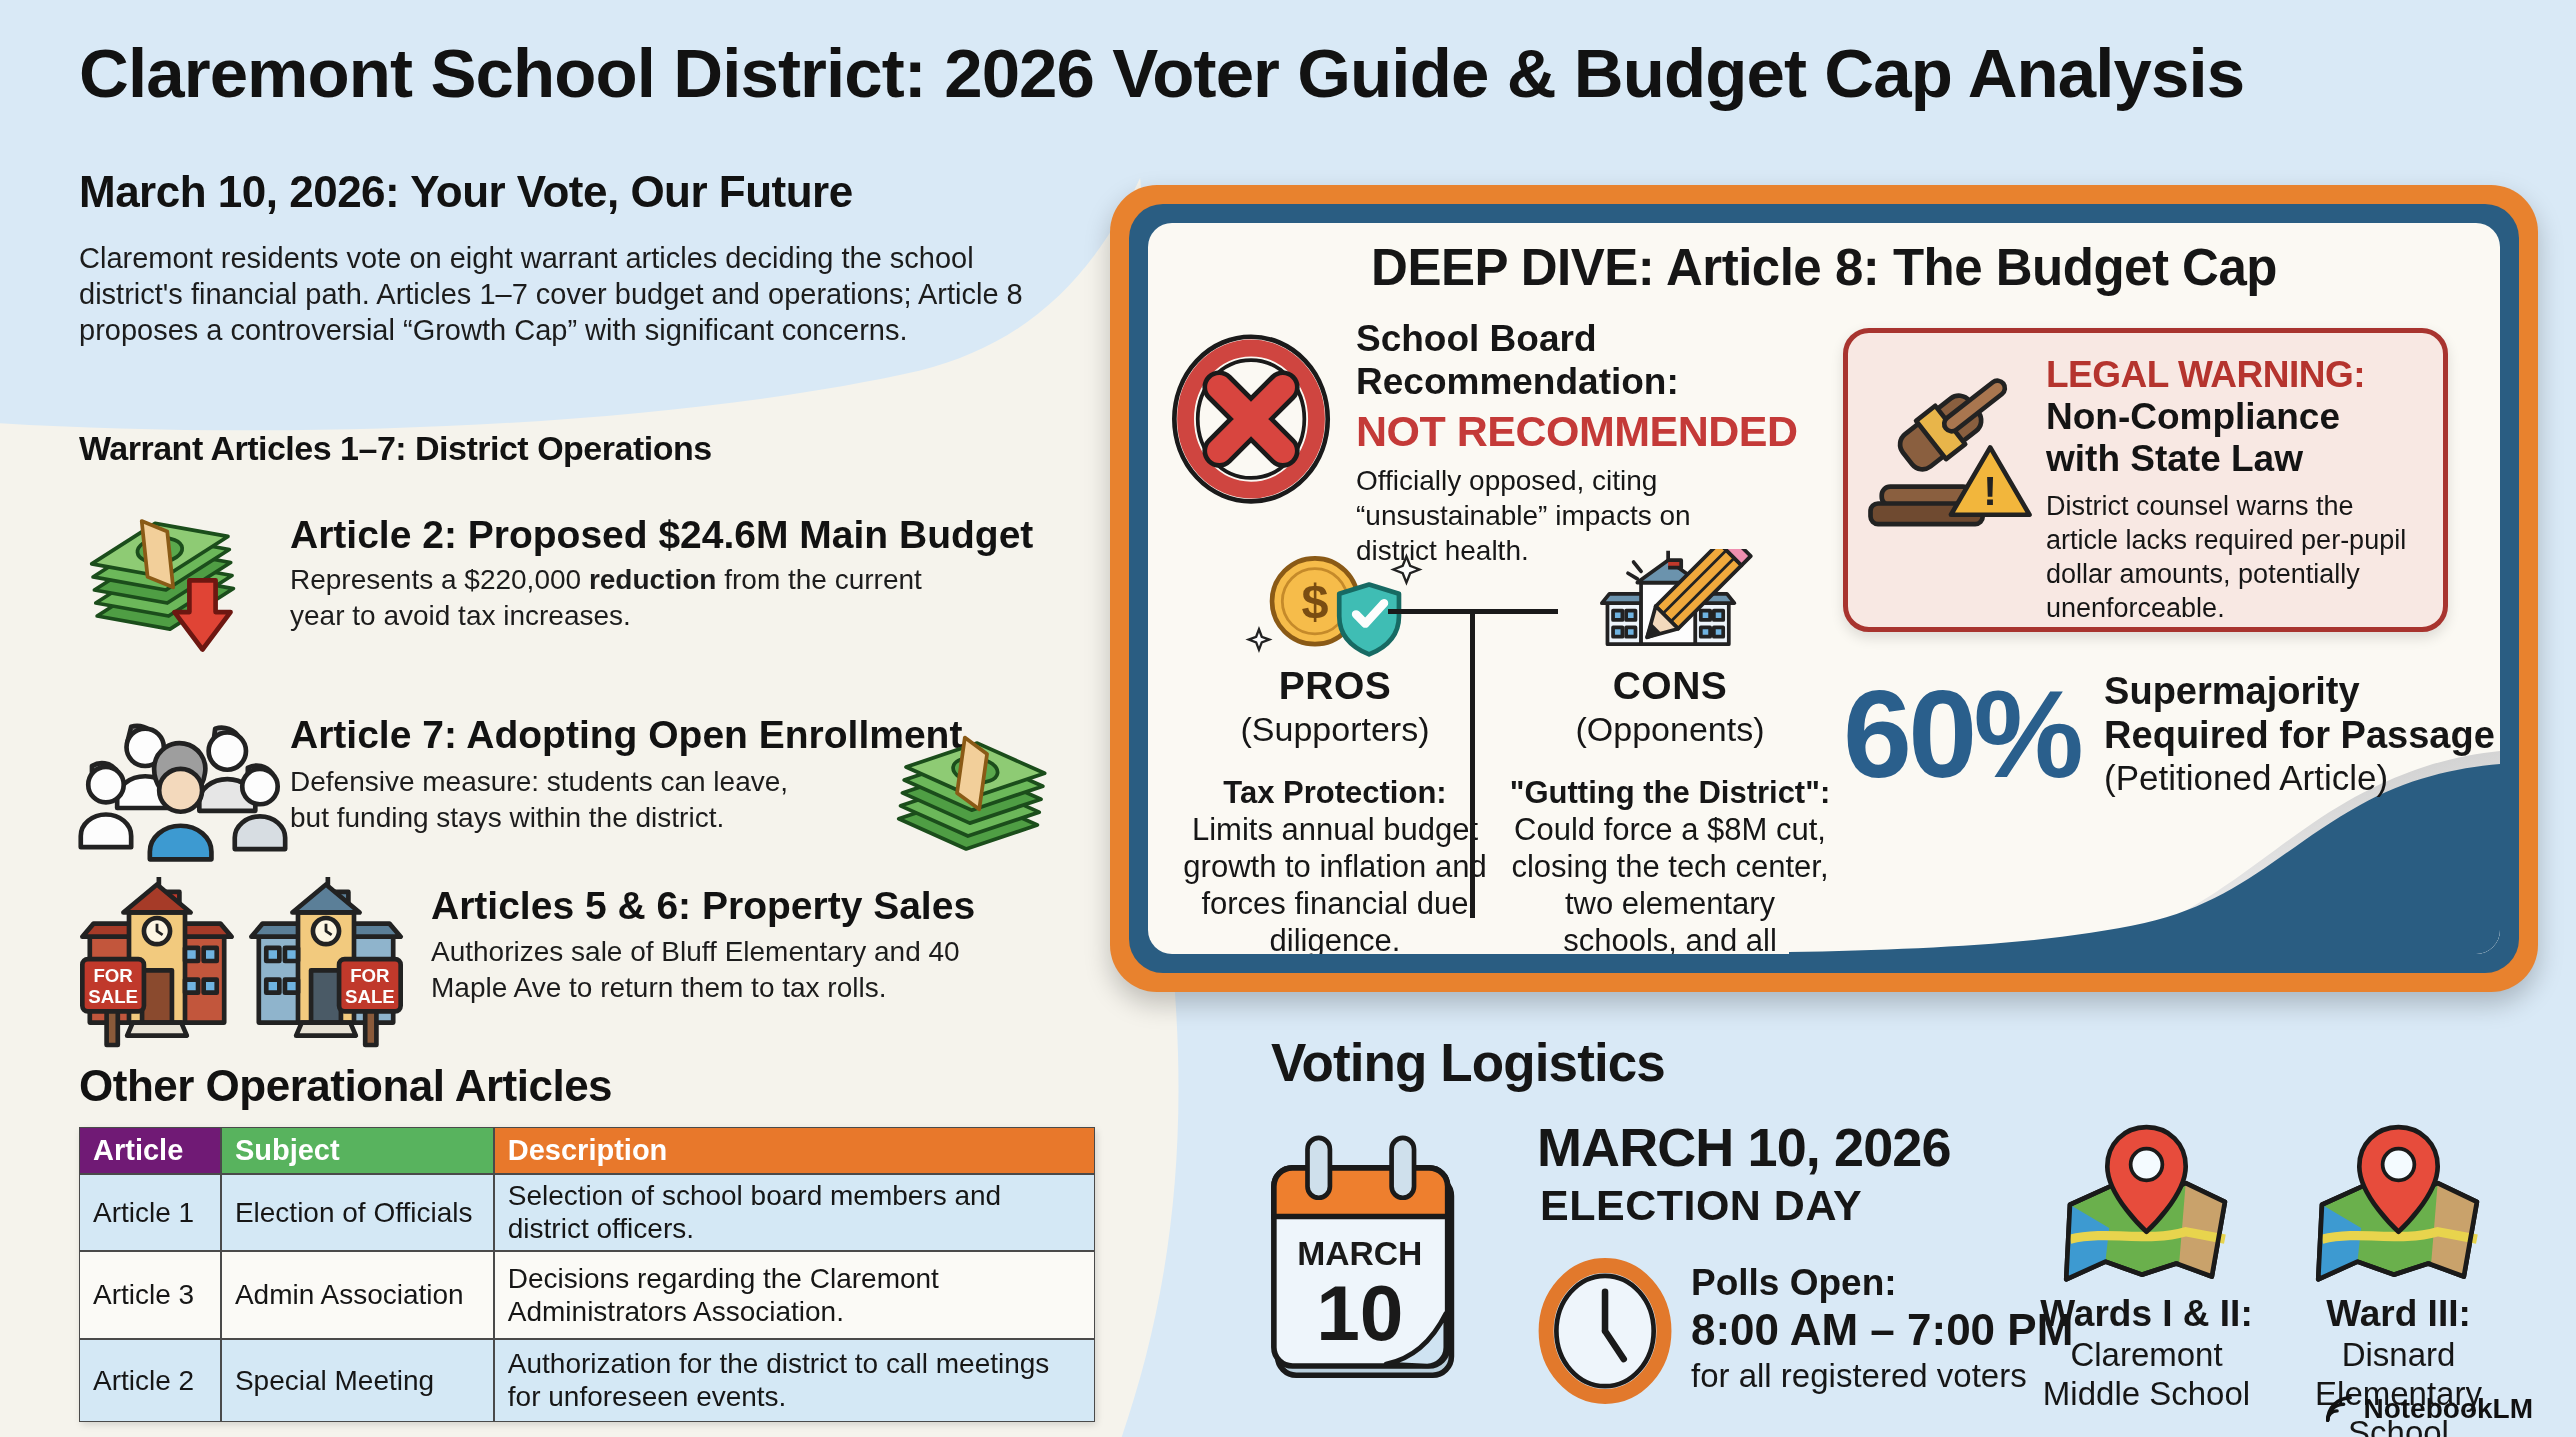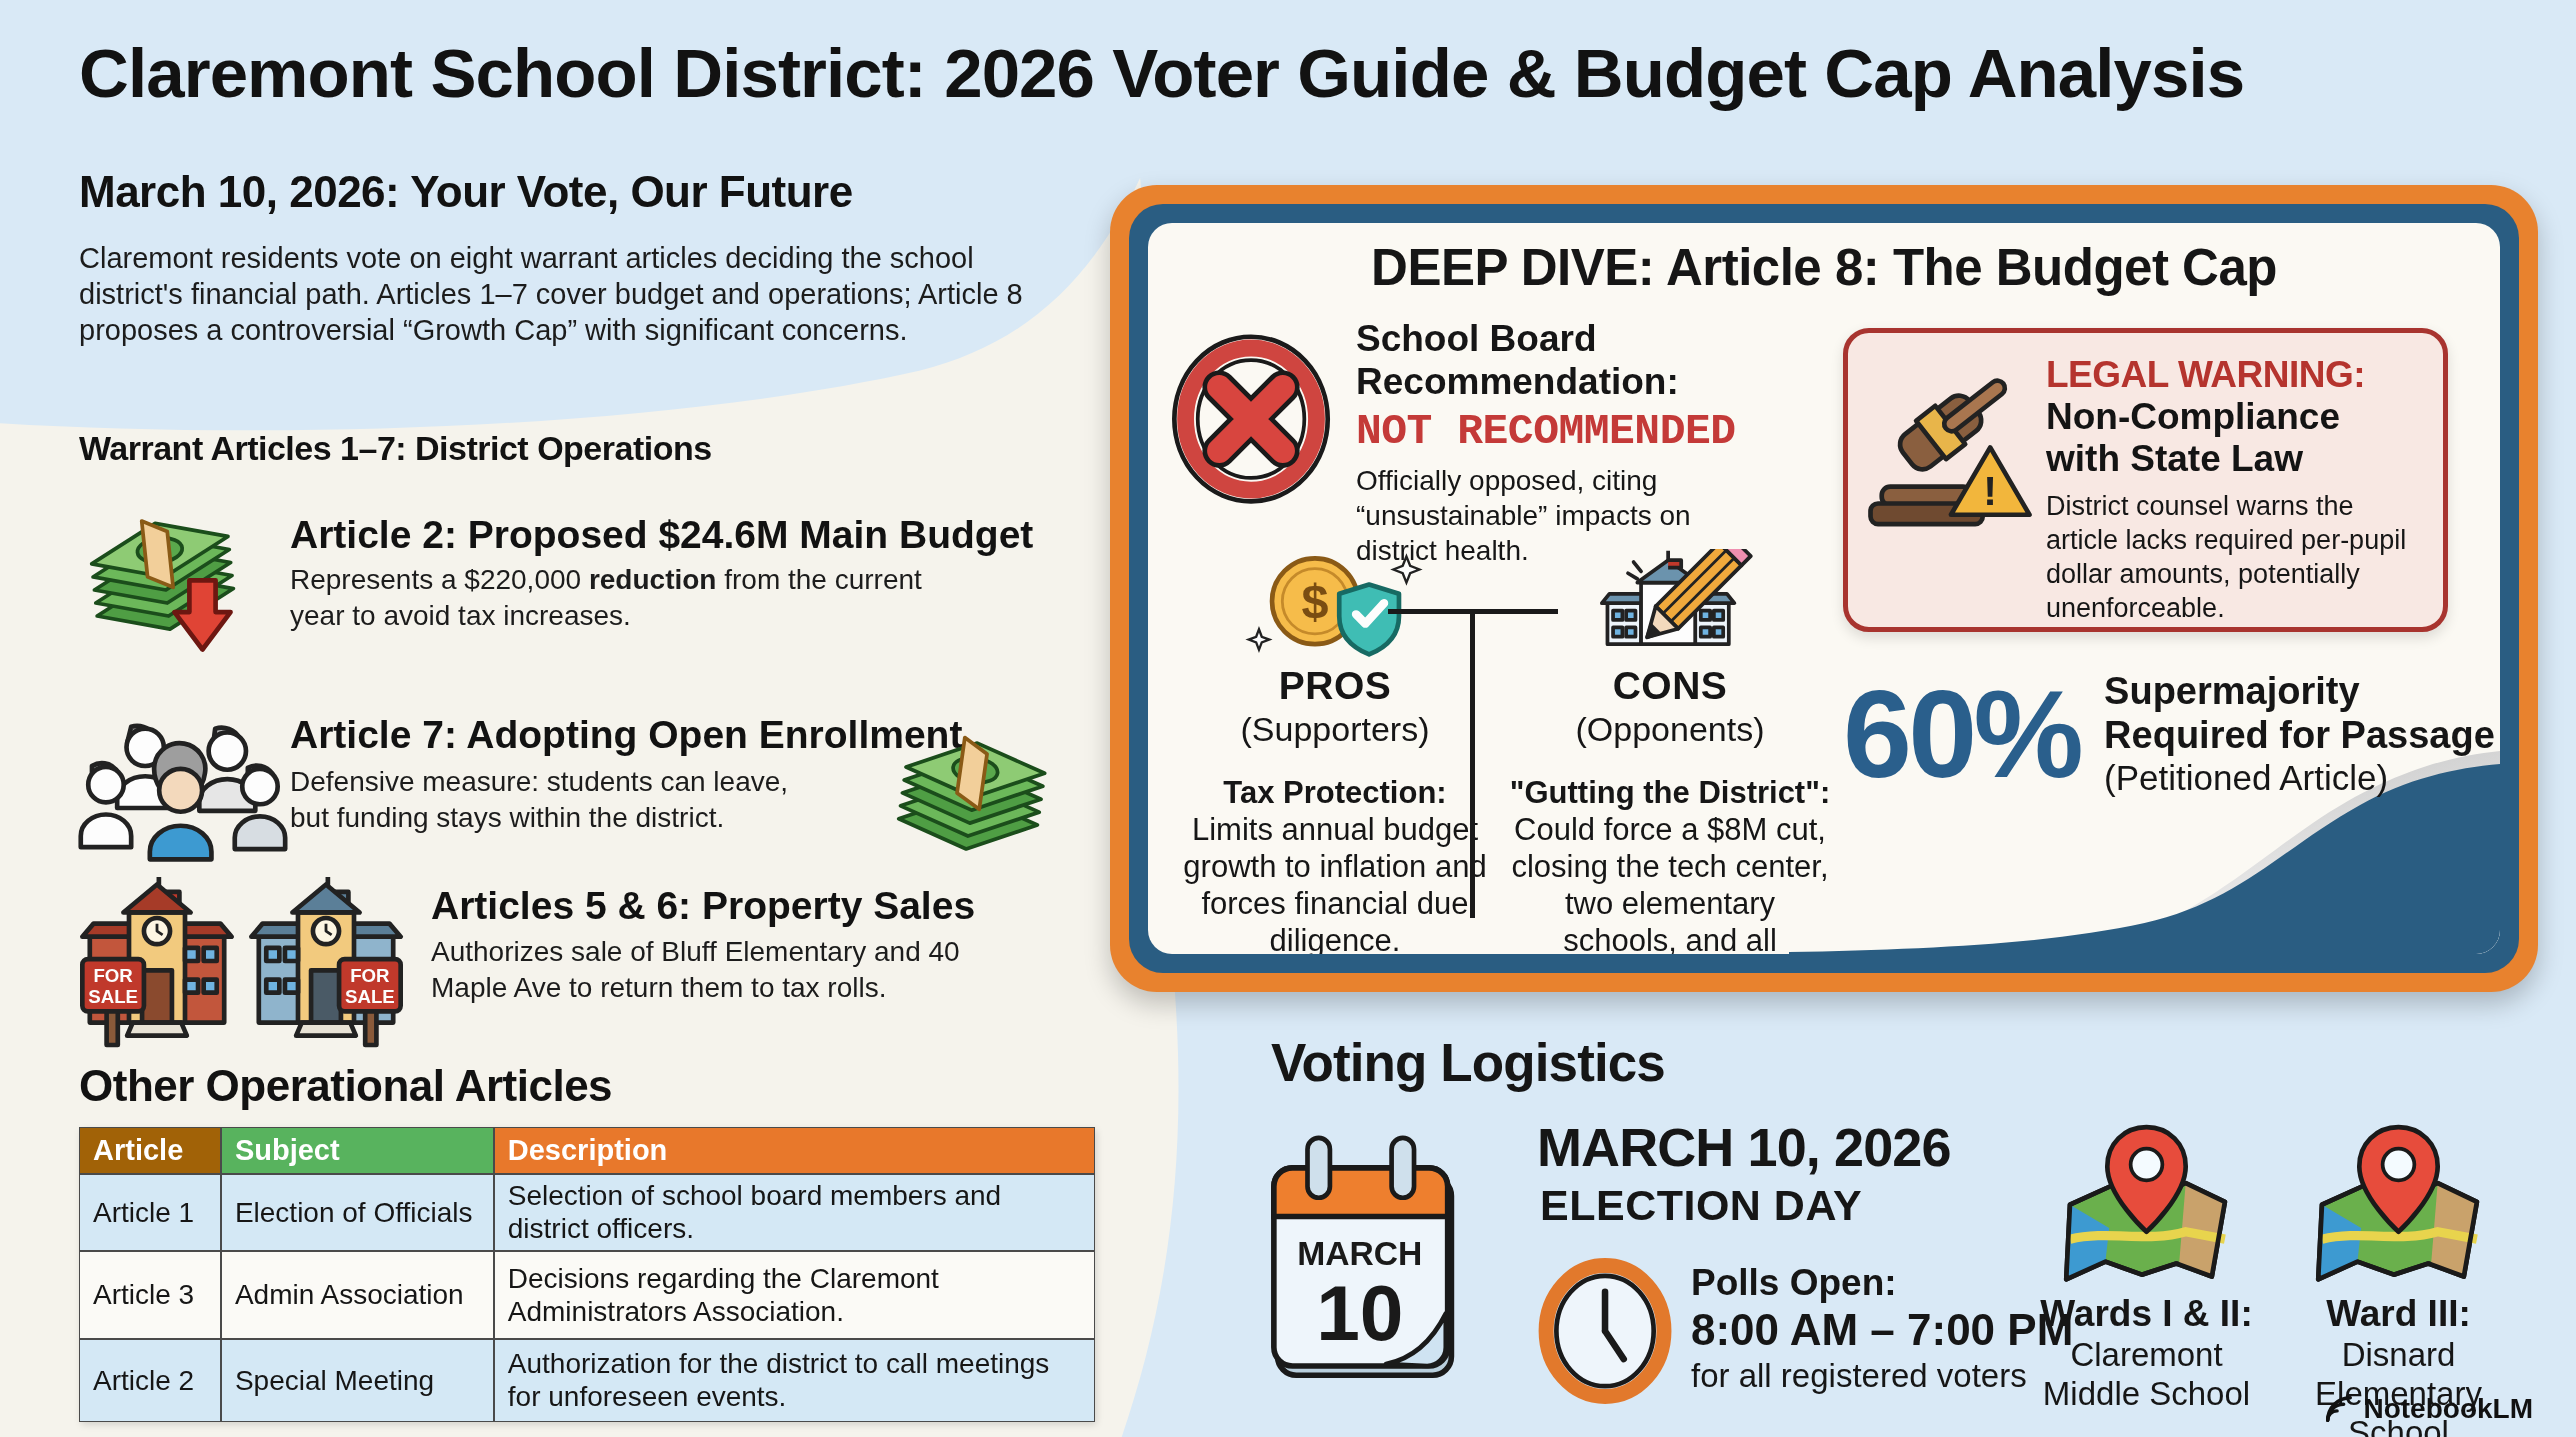"NOT RECOMMENDED" .rec-status { font-family: Liberation Mono, monospace -> none }
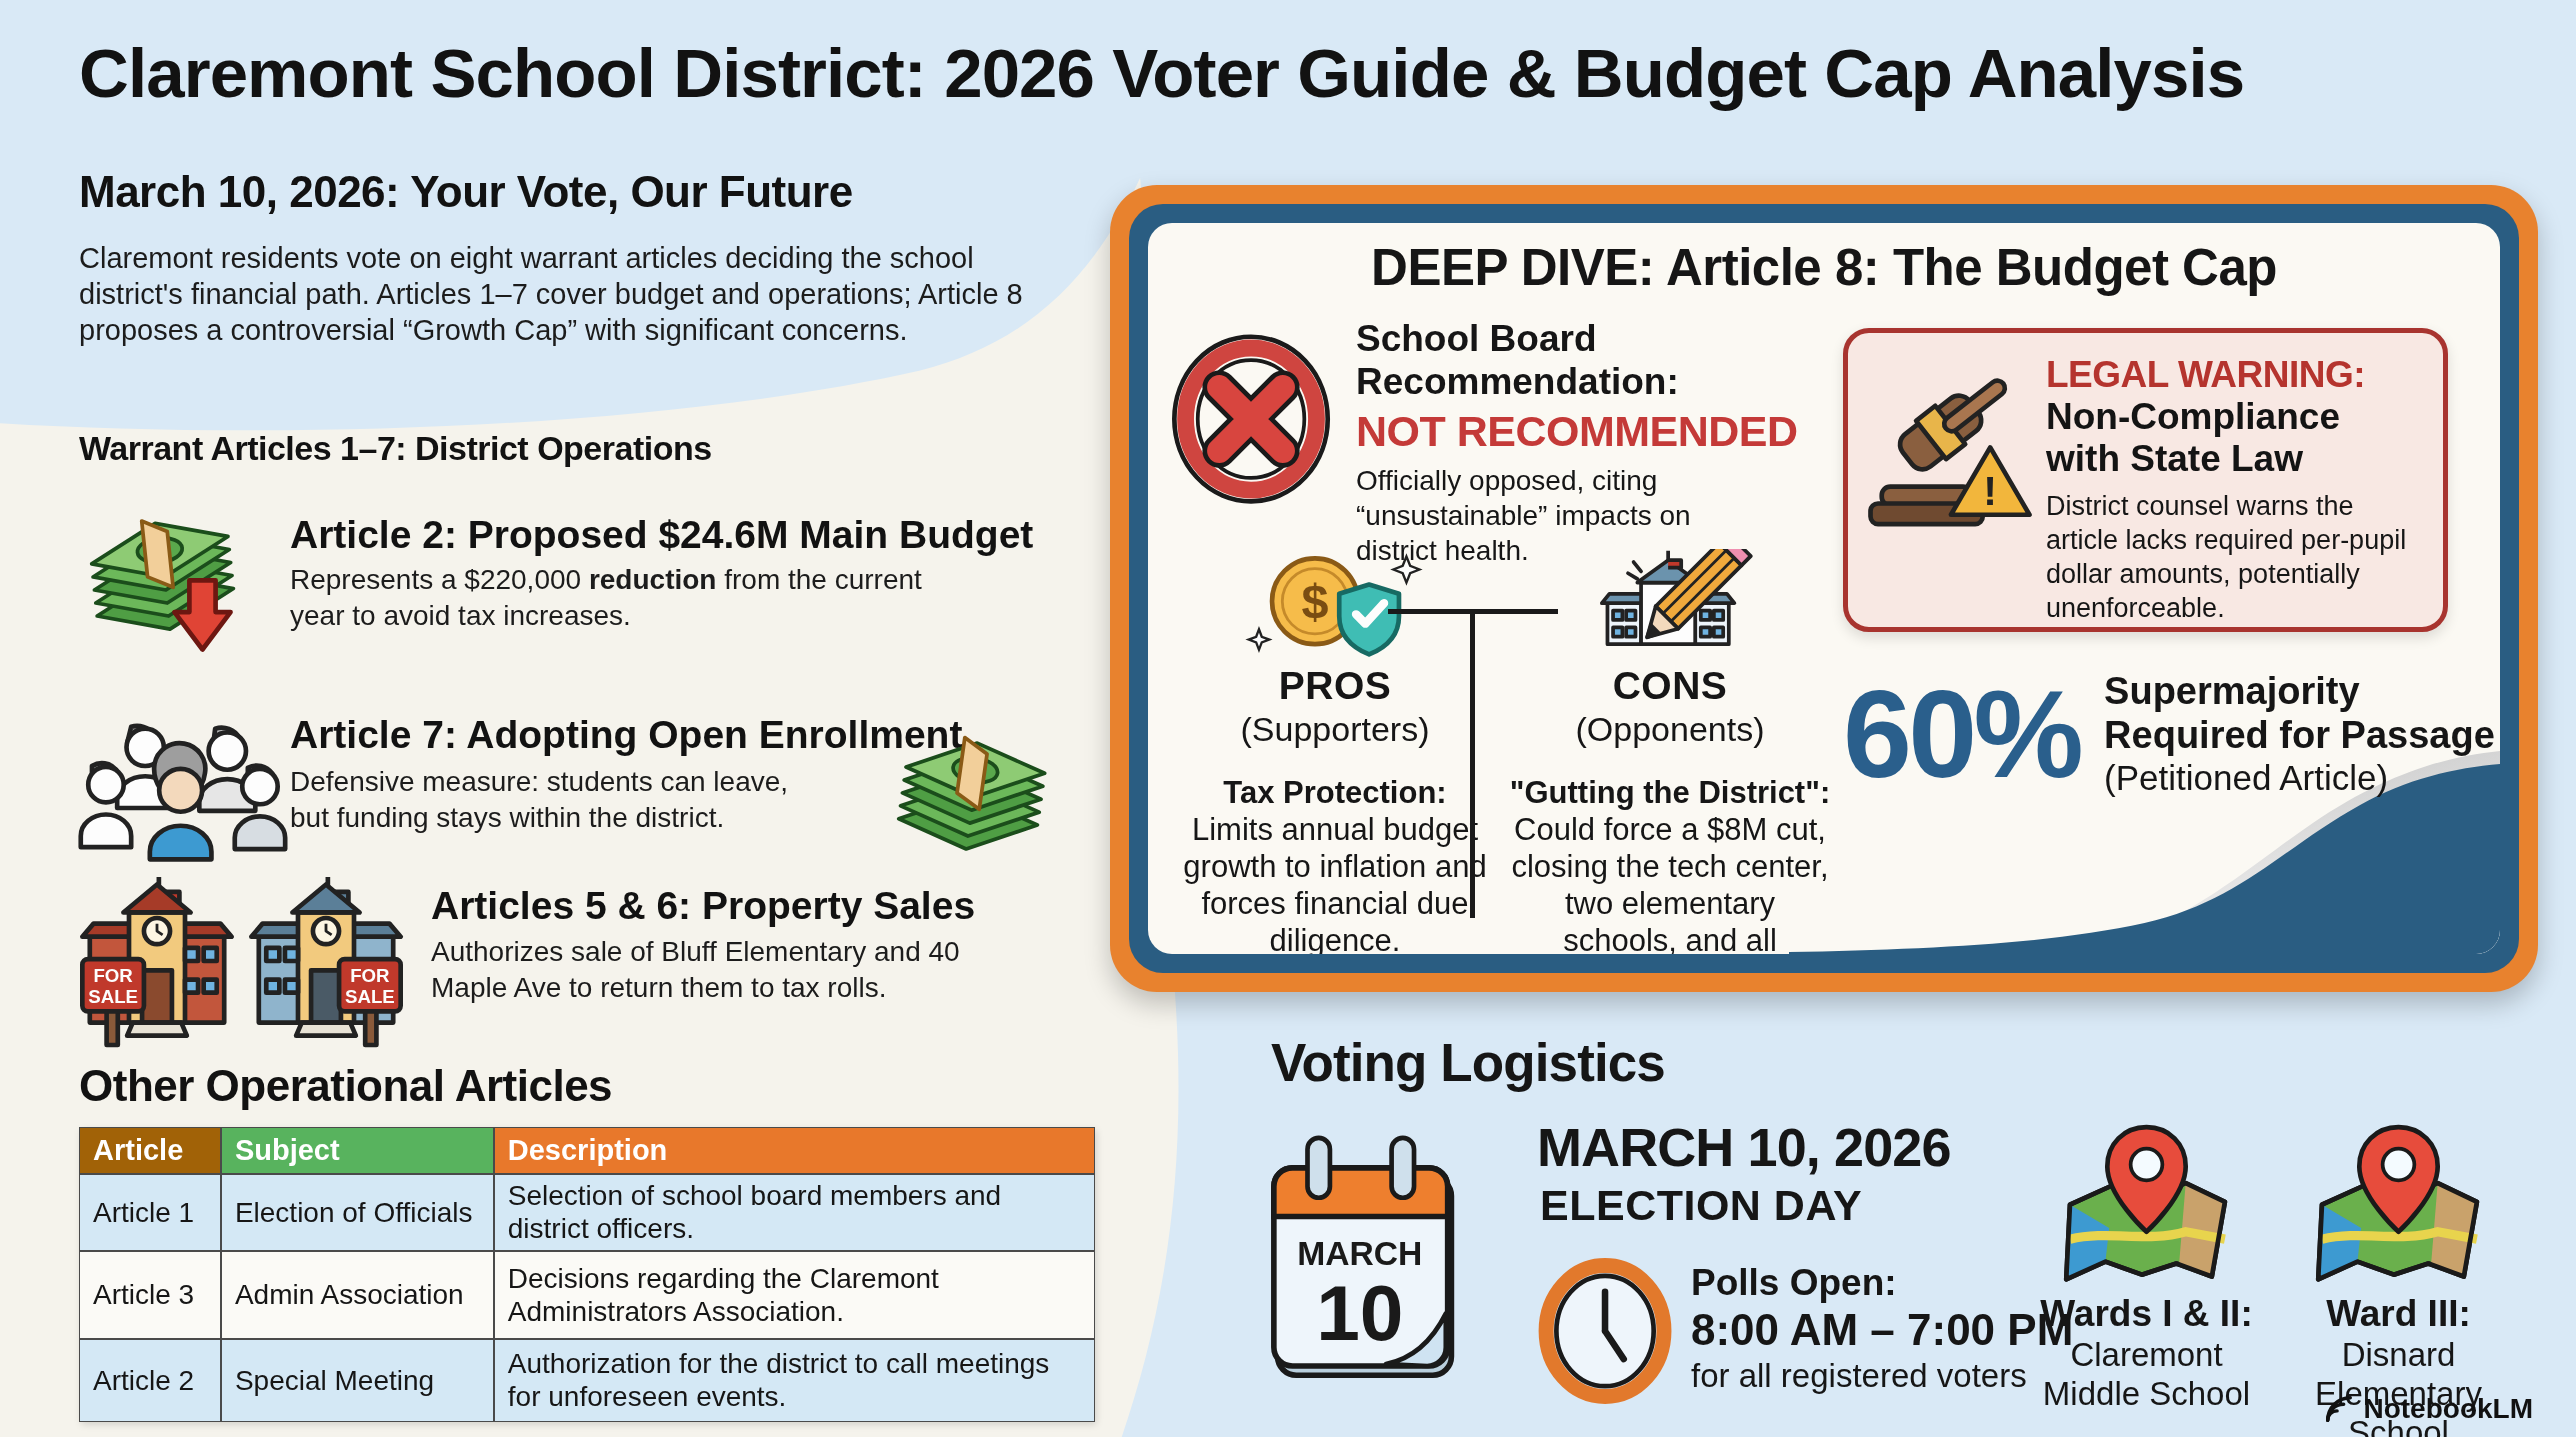"Article" div.op-cell { background: #a16207 -> #701a75 }
